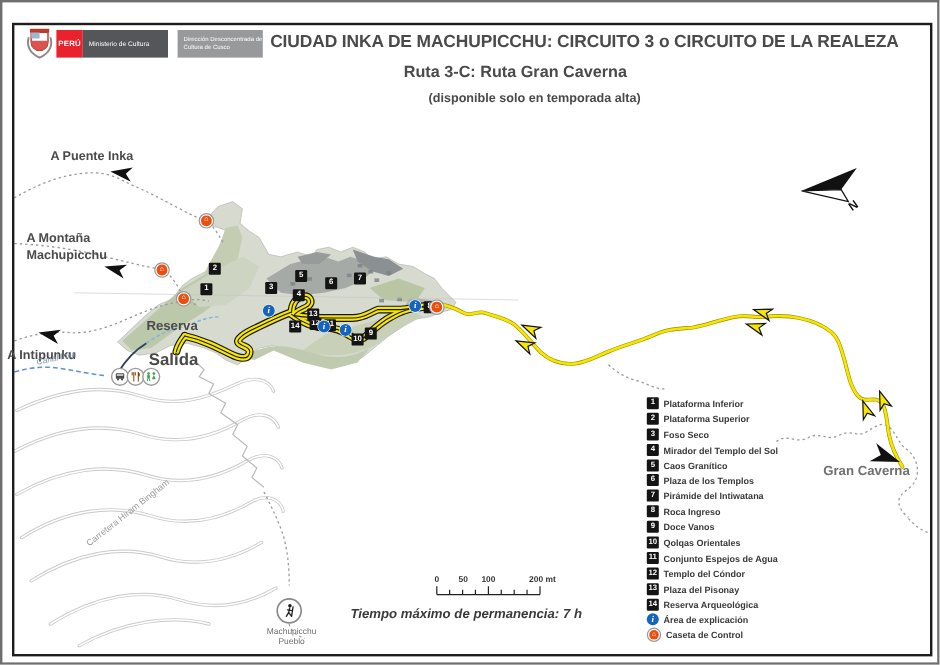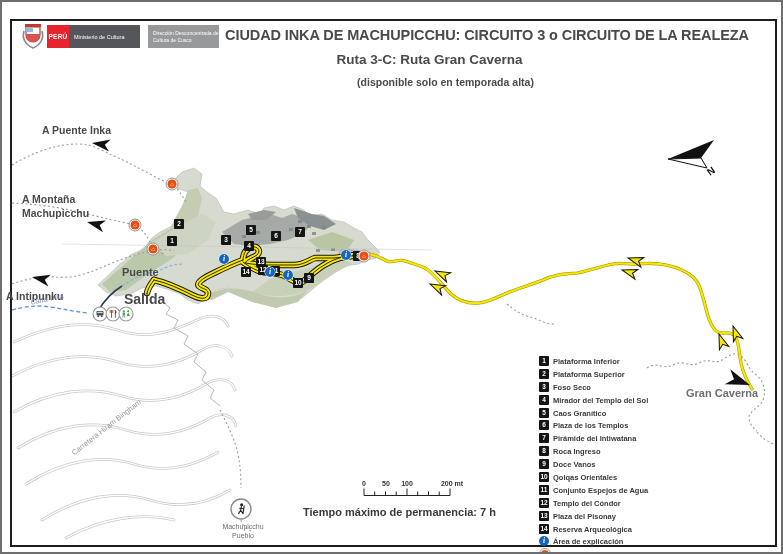"Puente" div.mlabel { text: Puente -> Reserva }
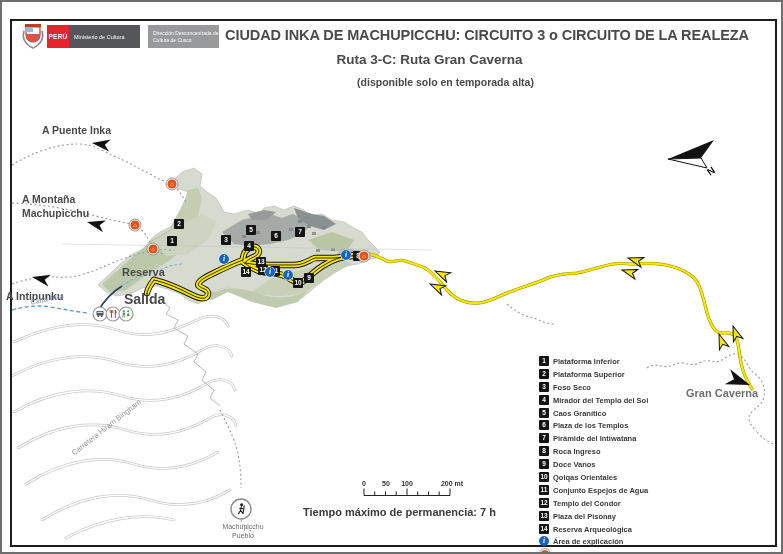"Plataforma Inferior" .lg-row { margin-top: 25px -> none }
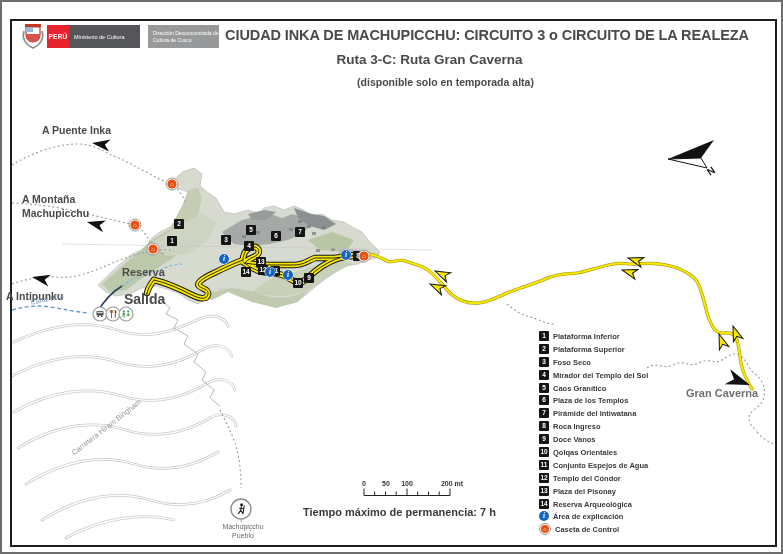"Tiempo máximo de permanencia: 7" .tiempo { font-style: none -> italic; text-align: center -> left }
